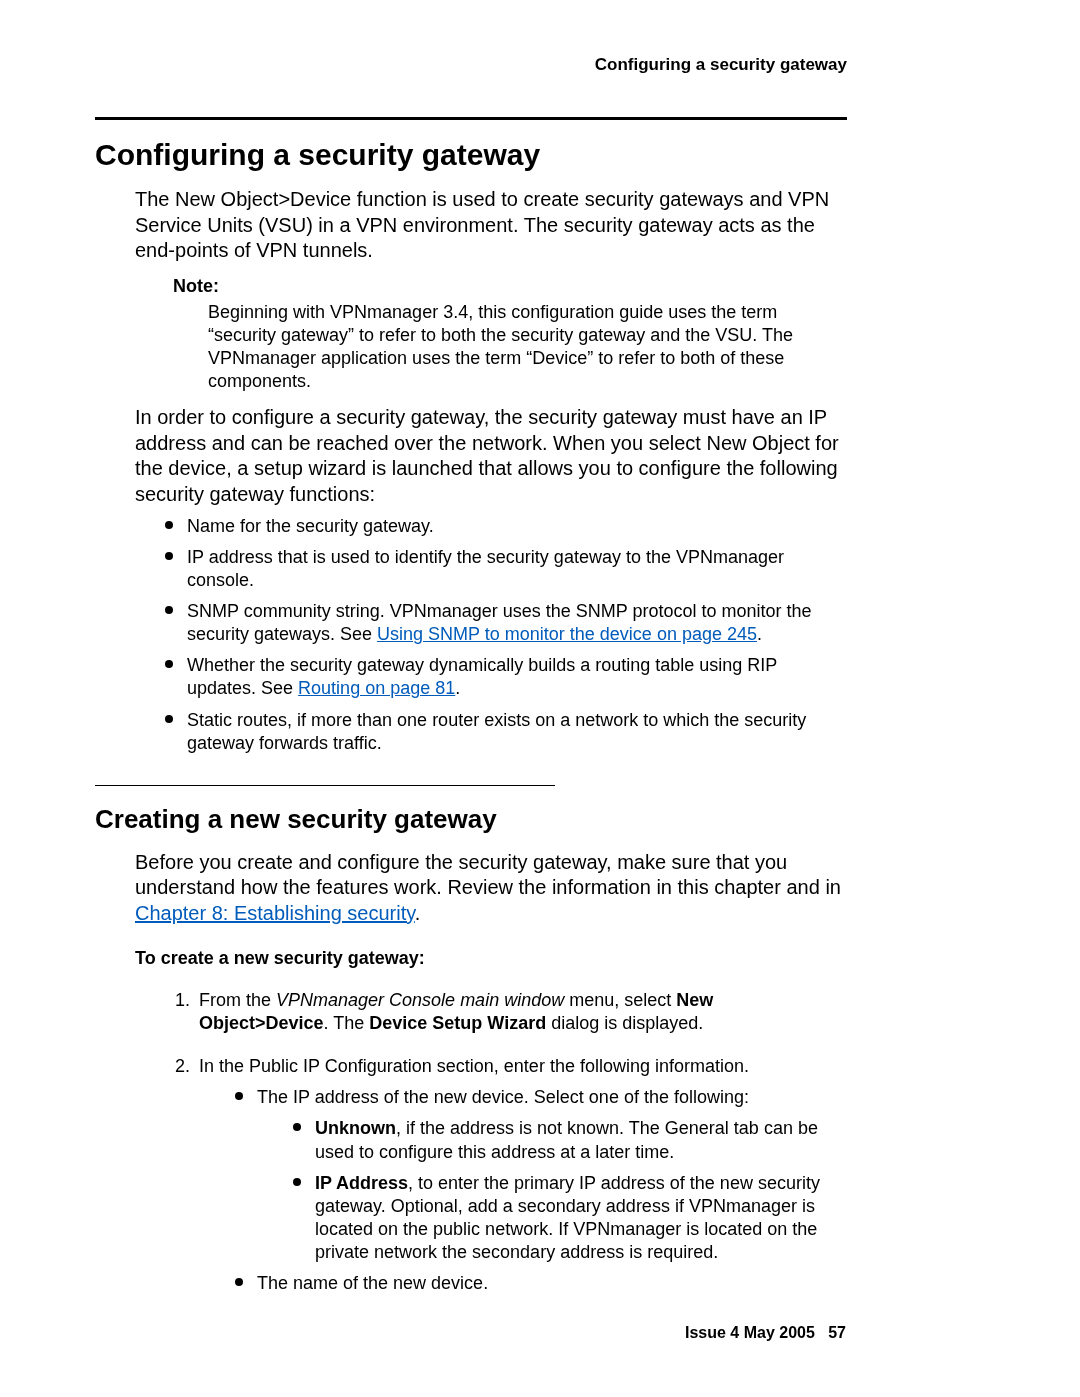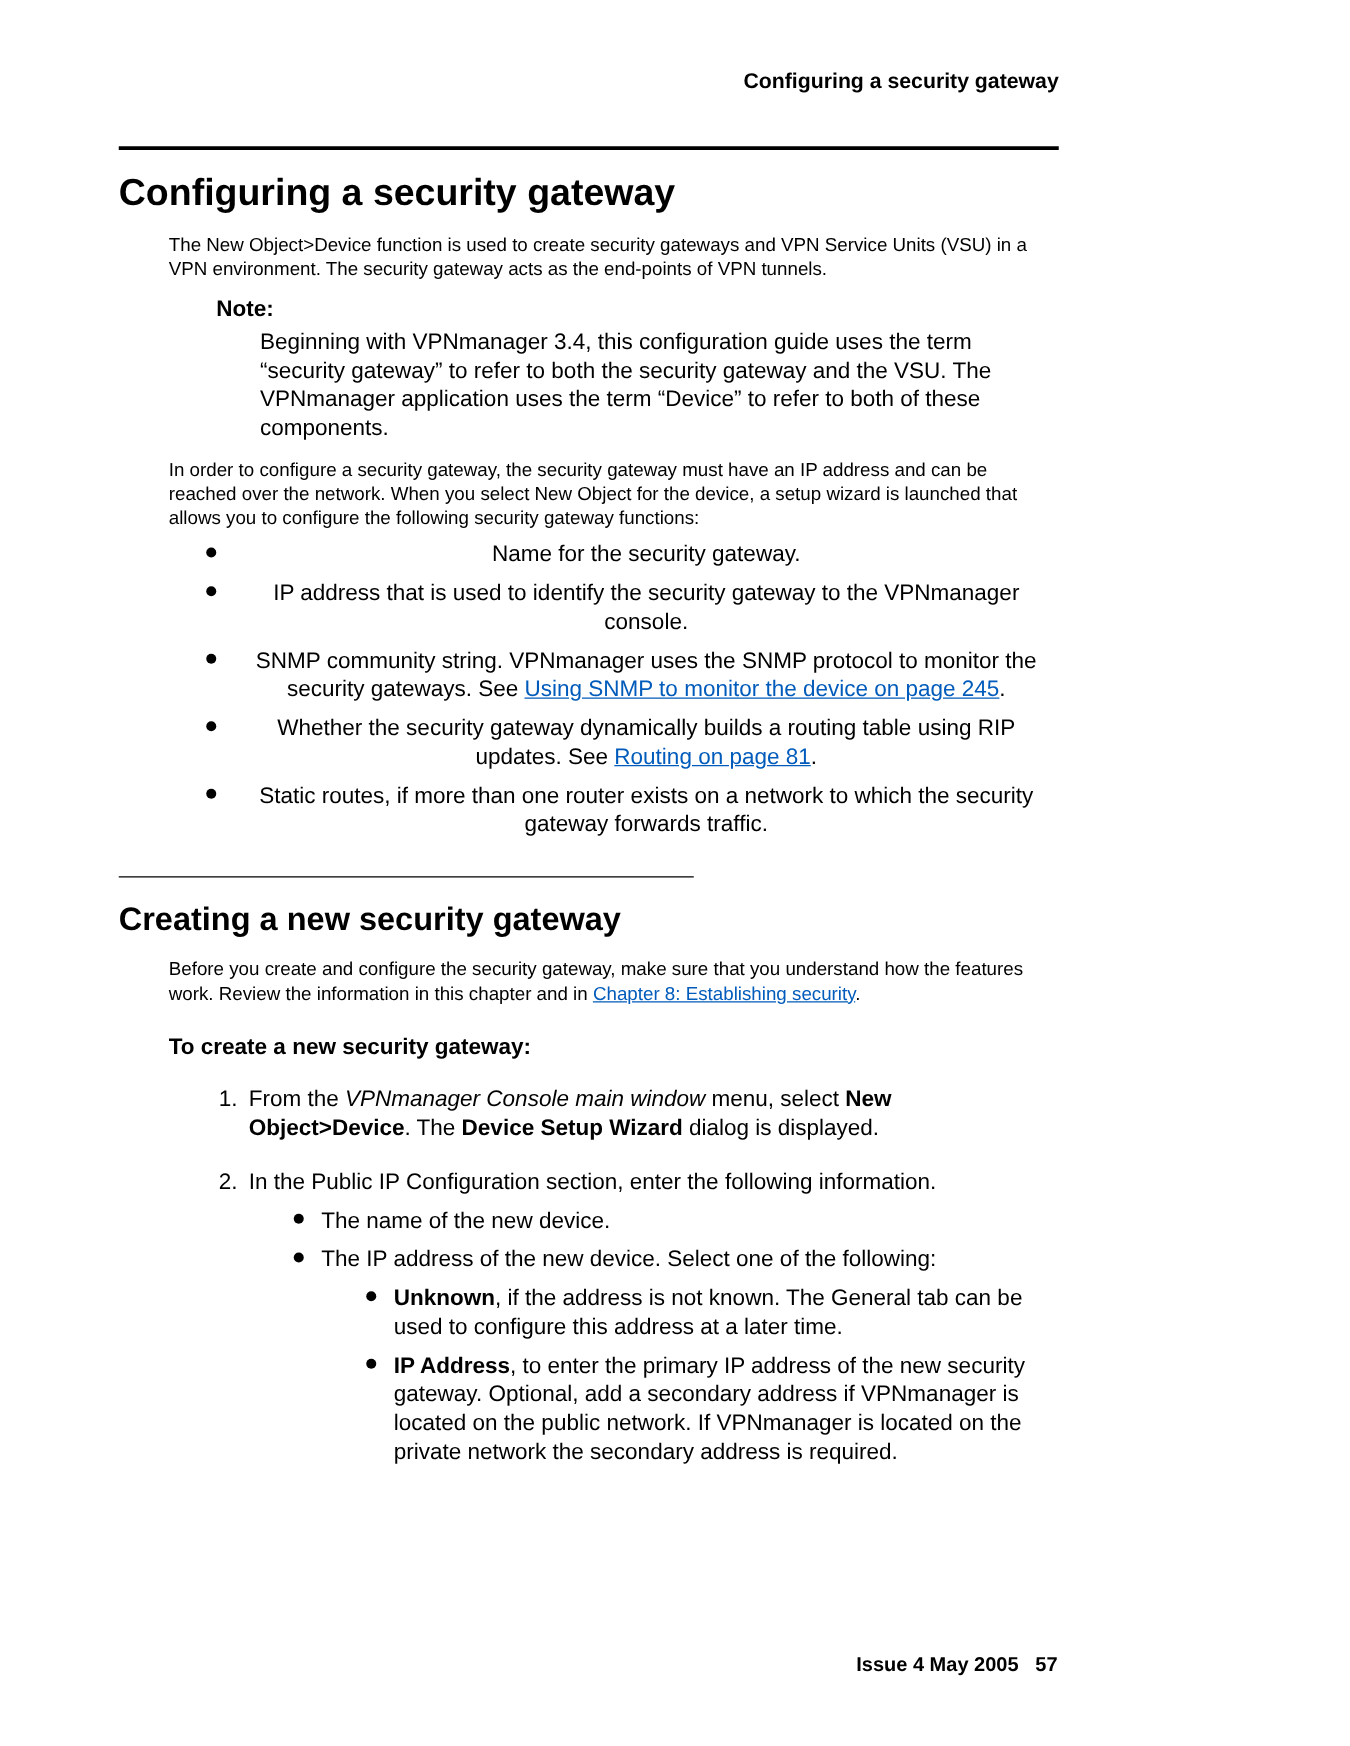"The New Object>Device function is" p { font-size: 15px -> 20px }
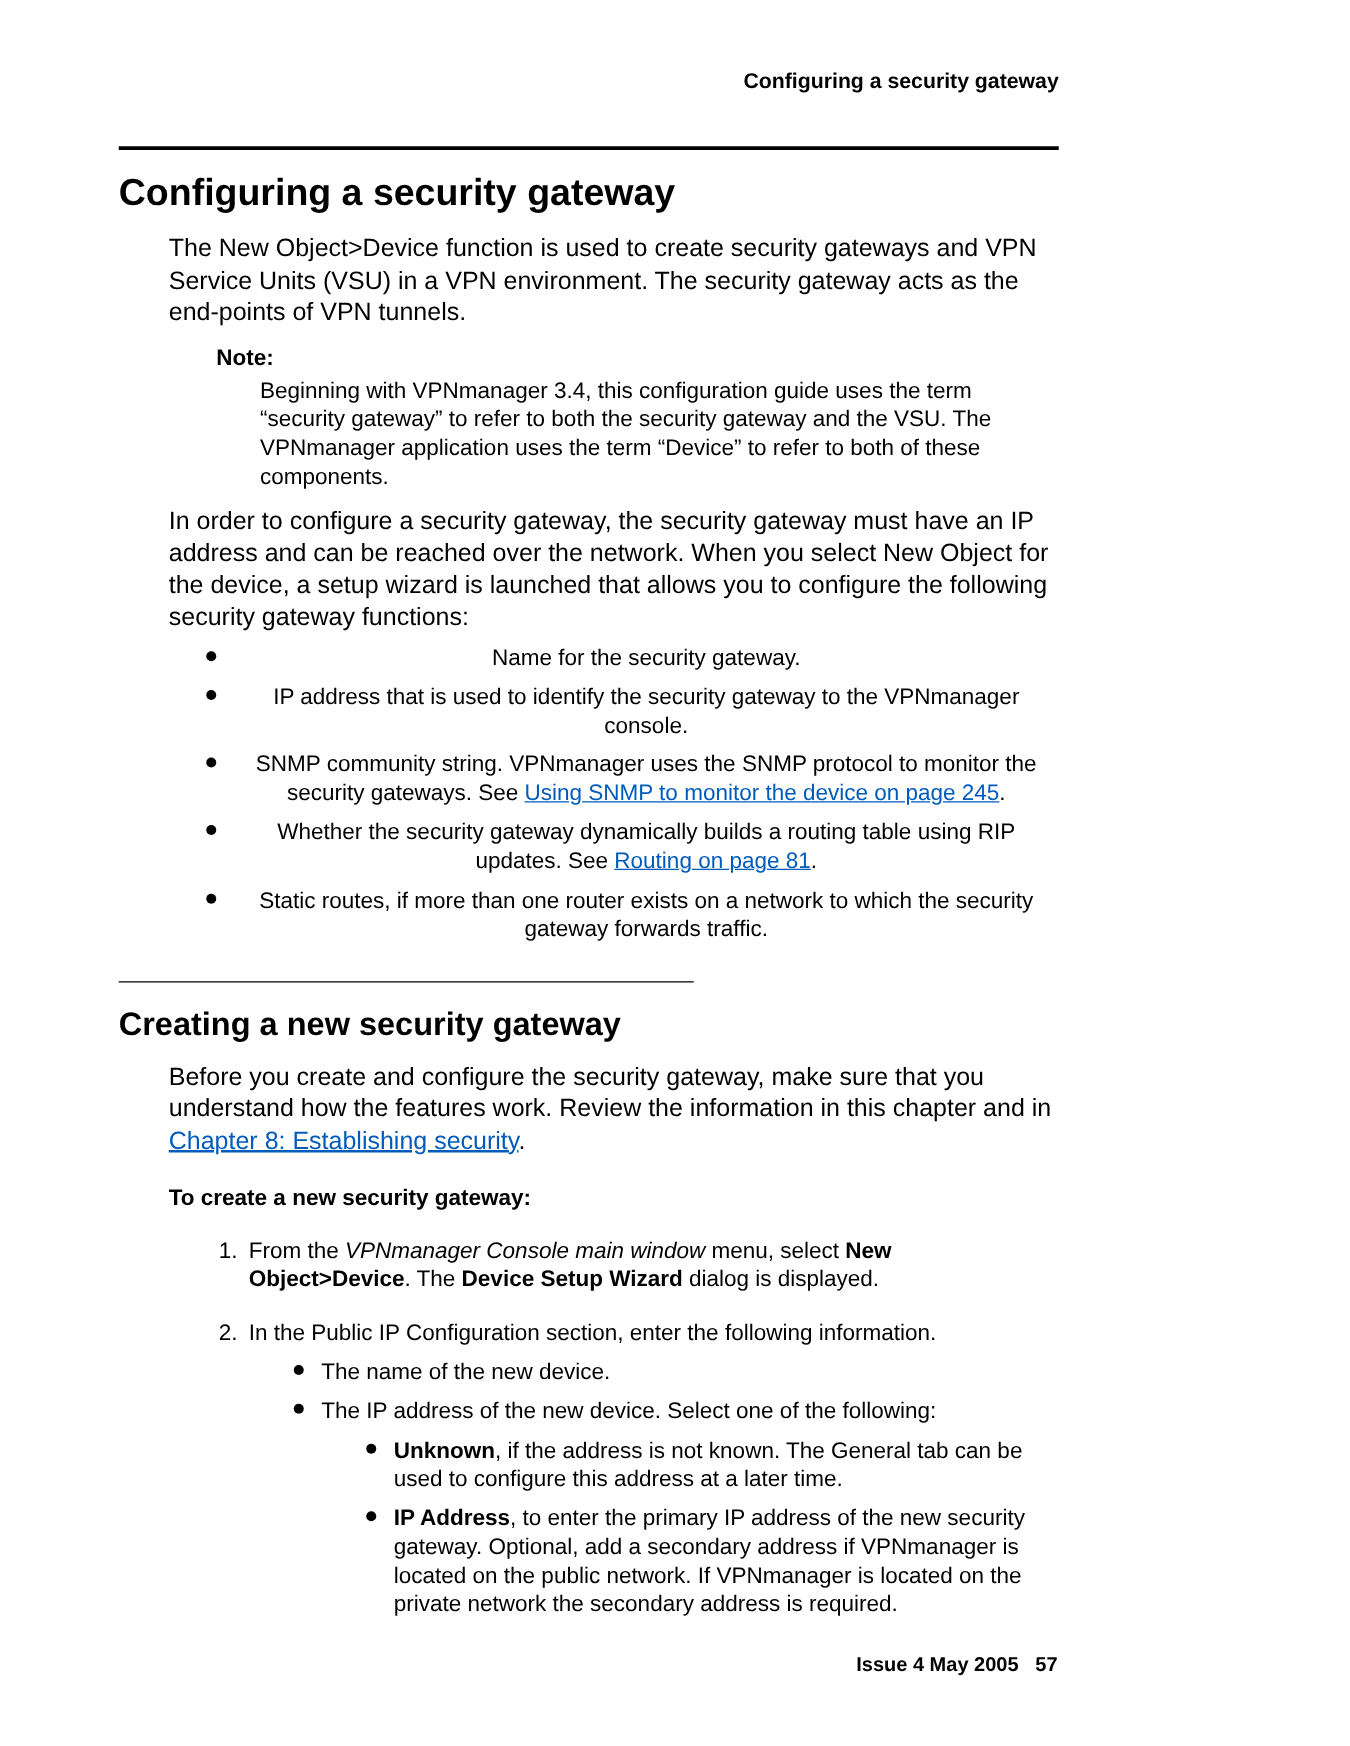"Name for the security gateway." ul.bullets > li { text-align: center -> none }
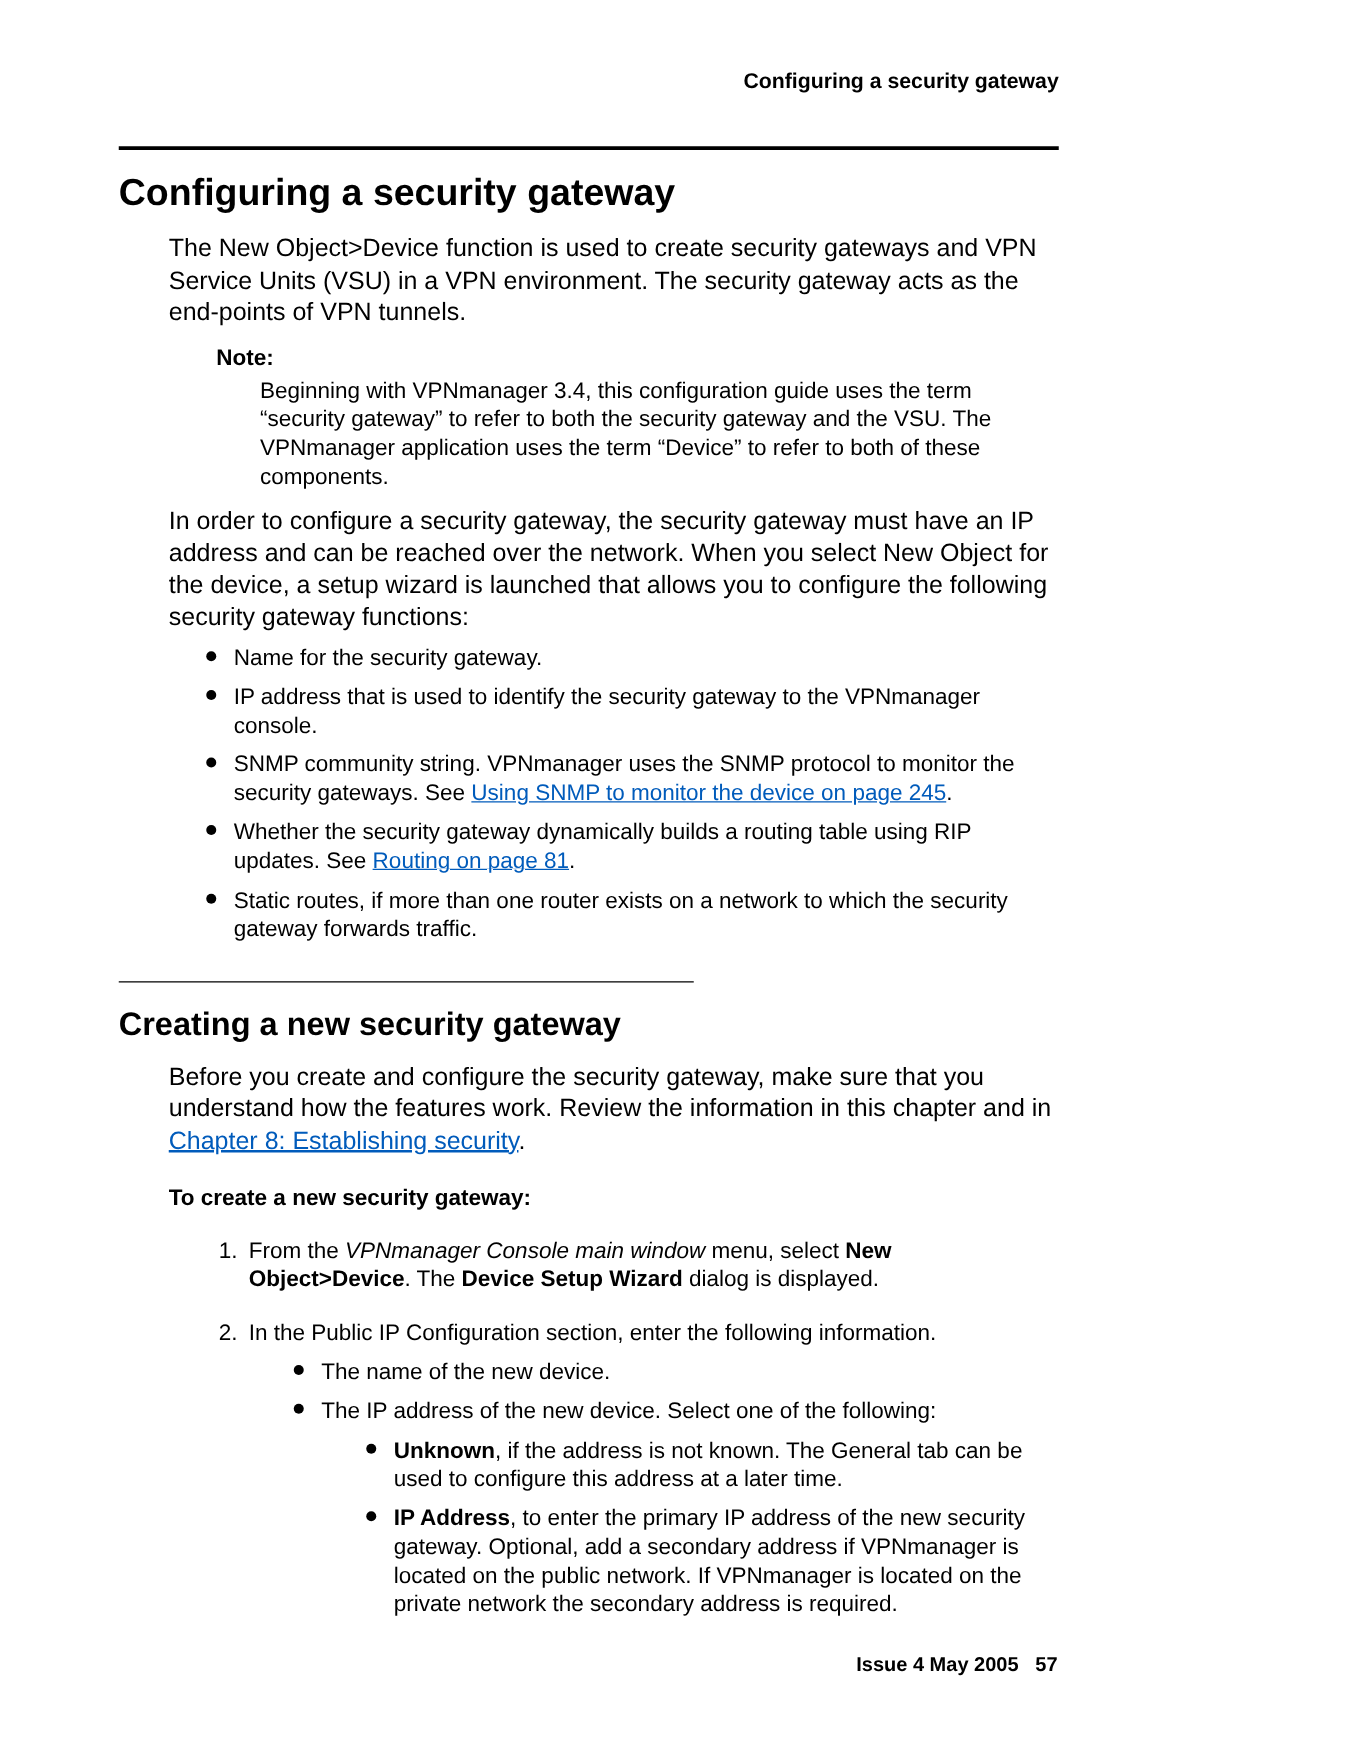"The name of the new" li { order: before "The IP address of the" -> after "The IP address of the" }
